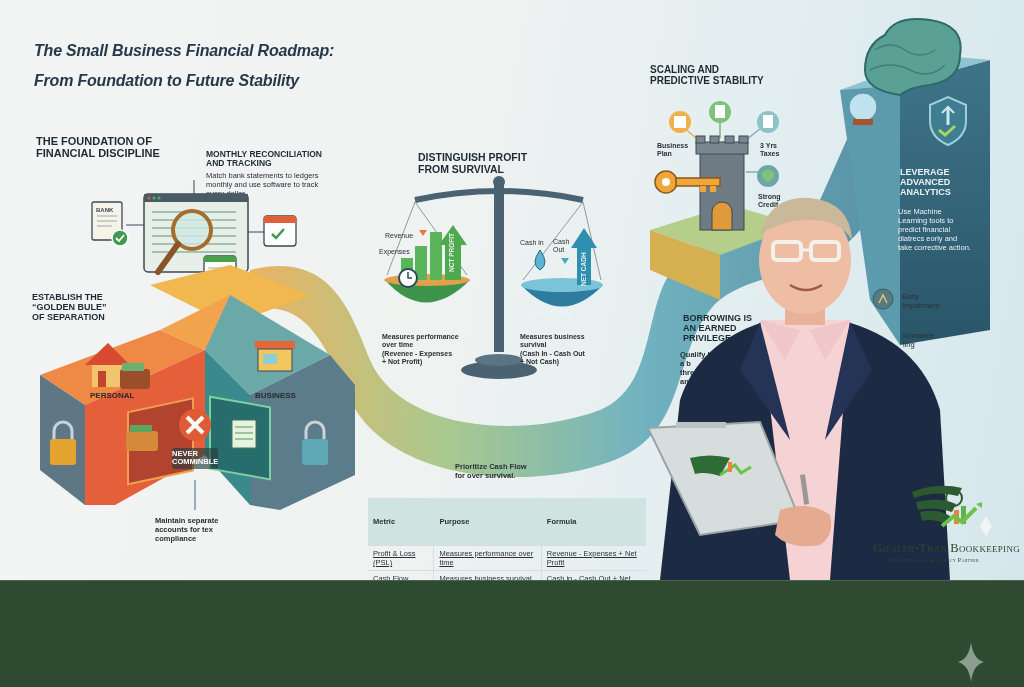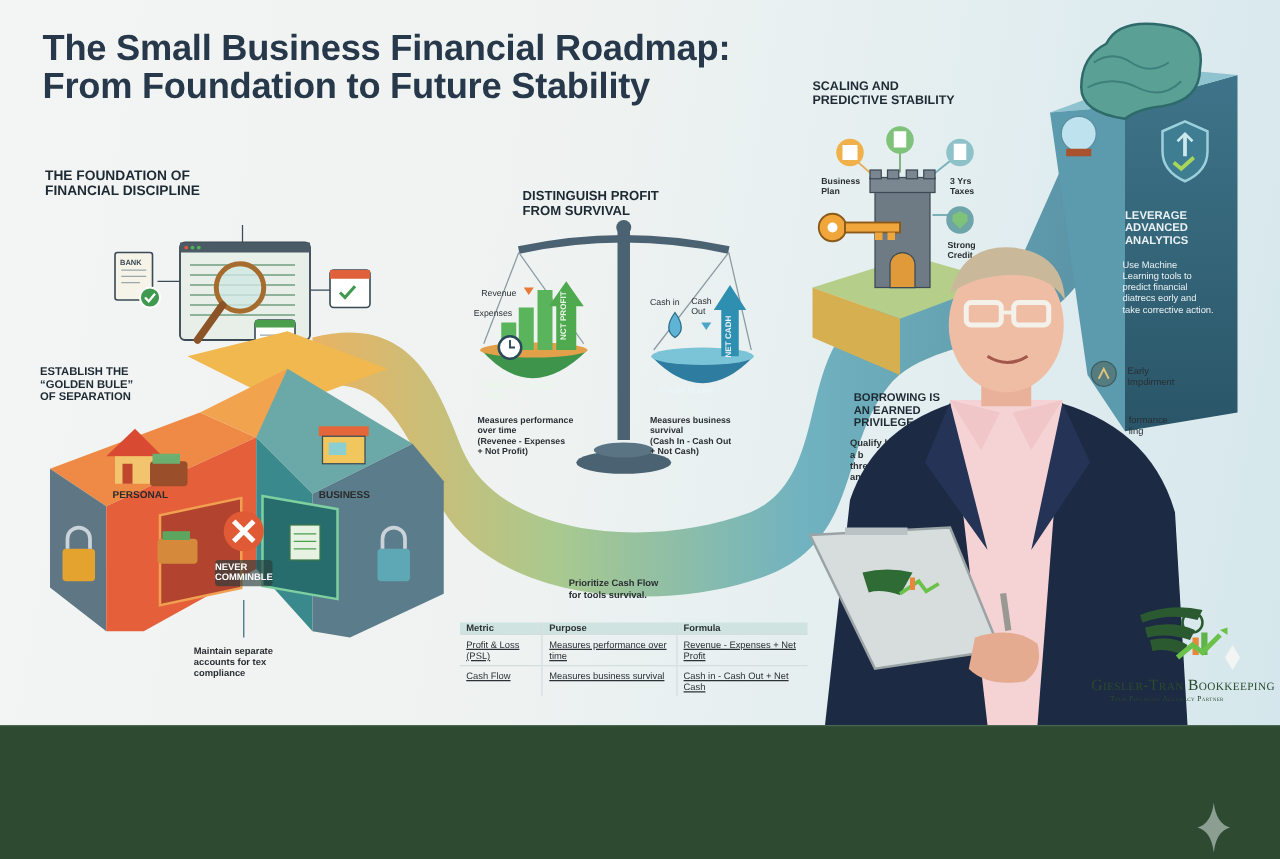"The Small Business Financial Roadmap:" .title { font-size: 29px -> 16px; font-style: none -> italic; top: 24px -> 36px }
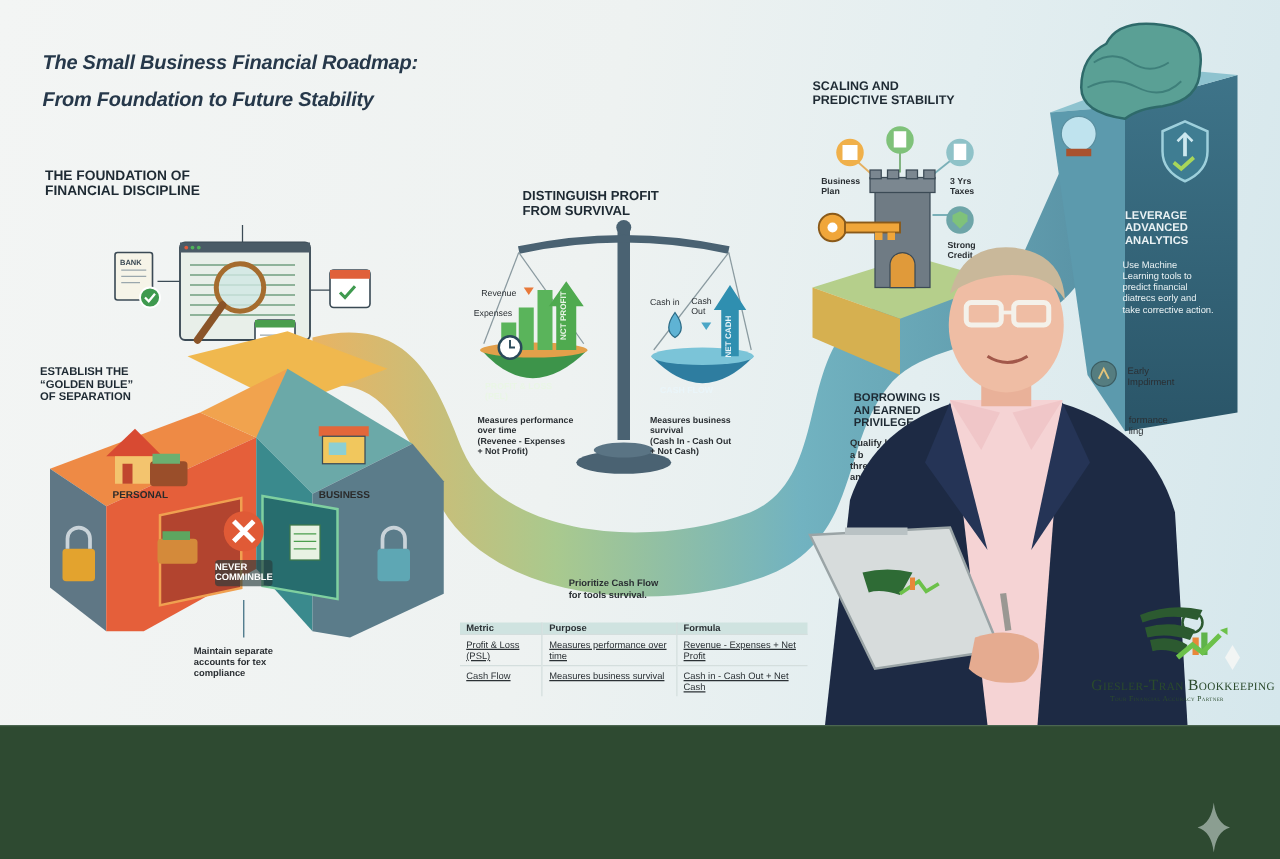"MONTHLY RECONCILIATION" div.abs { html: none -> <div> <div> <div>MONTHLY RECONCILIATION</div> <div>AND TRACKING</div> </div> <div> <div>Match bank statements to ledgers</div> <div>monthly and use software to track</div> <div>every dollar.</div> </div> </div> }
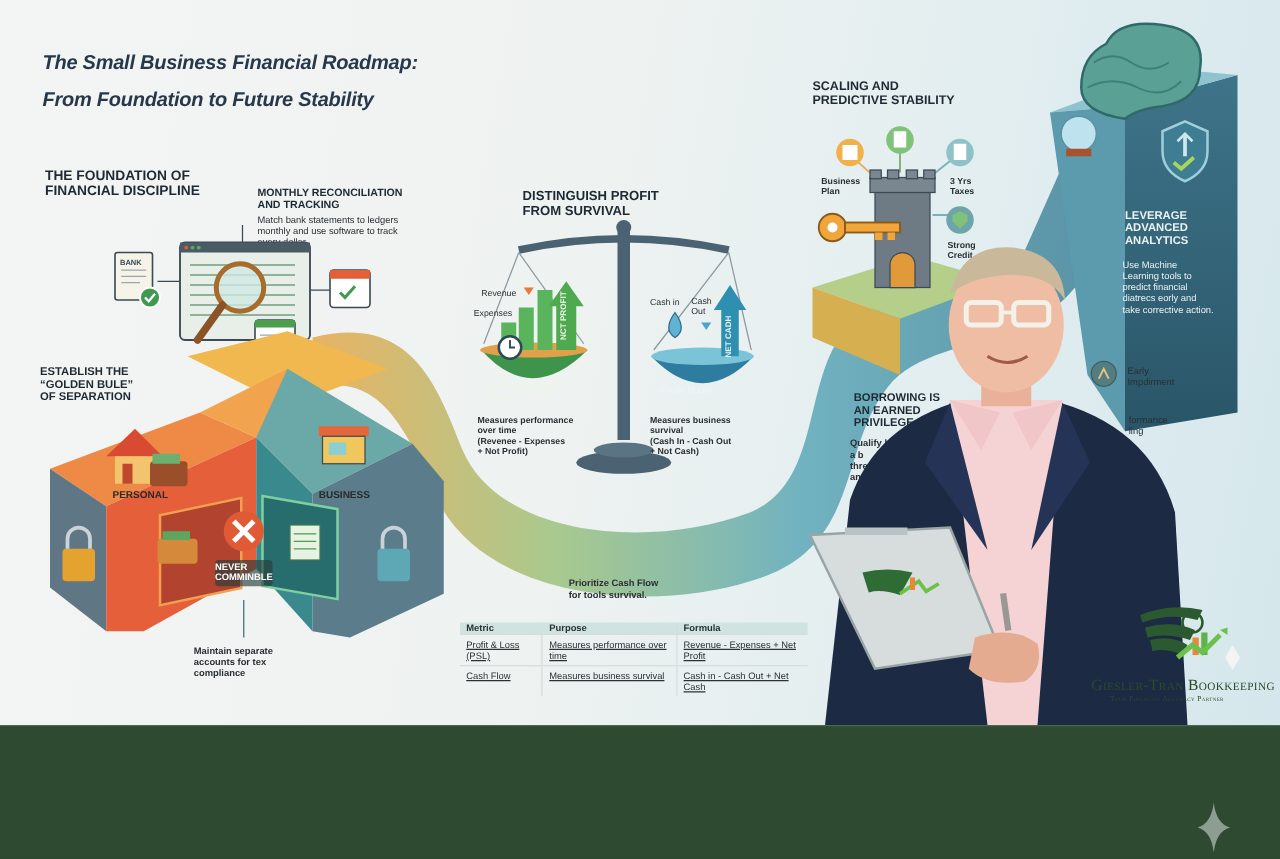"for tools survival." div { text: tools -> over }
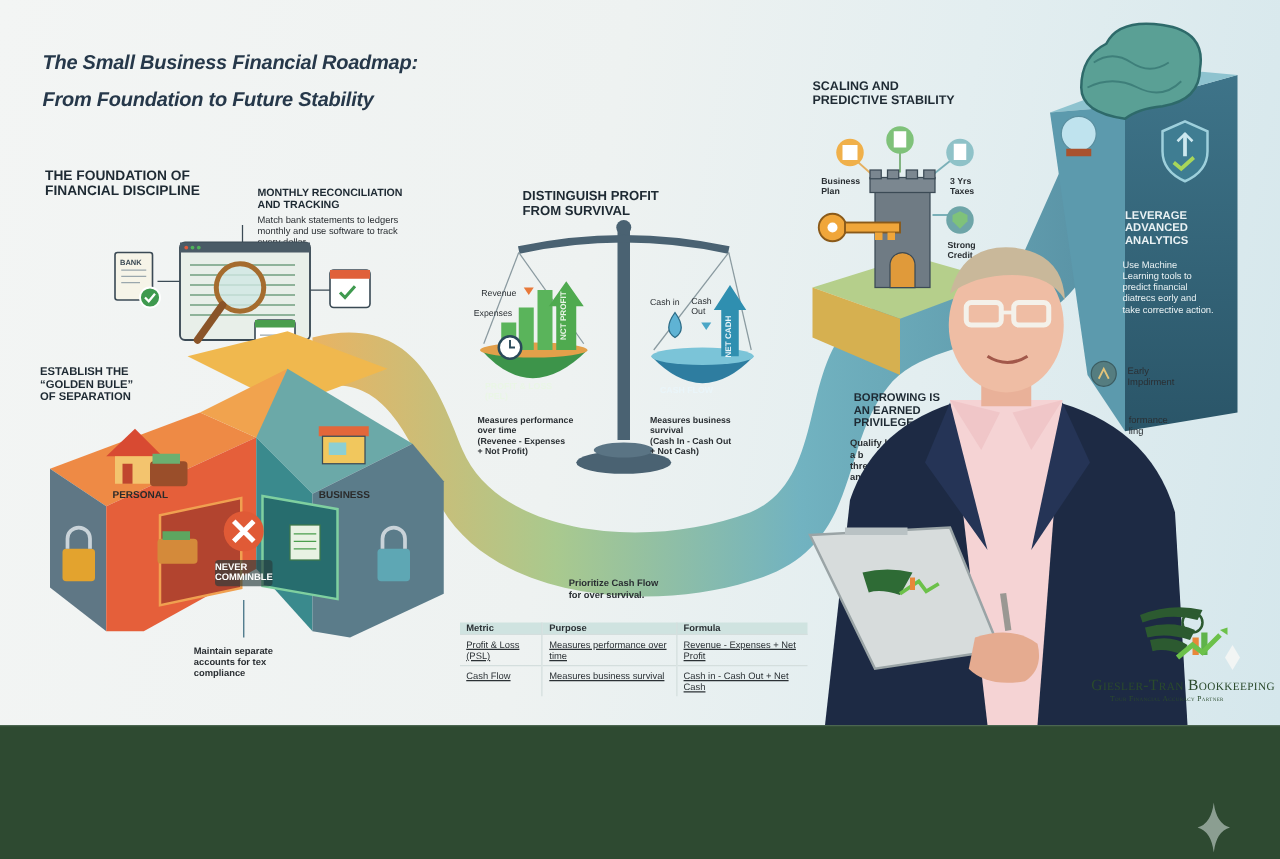"Metric" .tbl th { padding: 0 5px -> 19px 5px }
